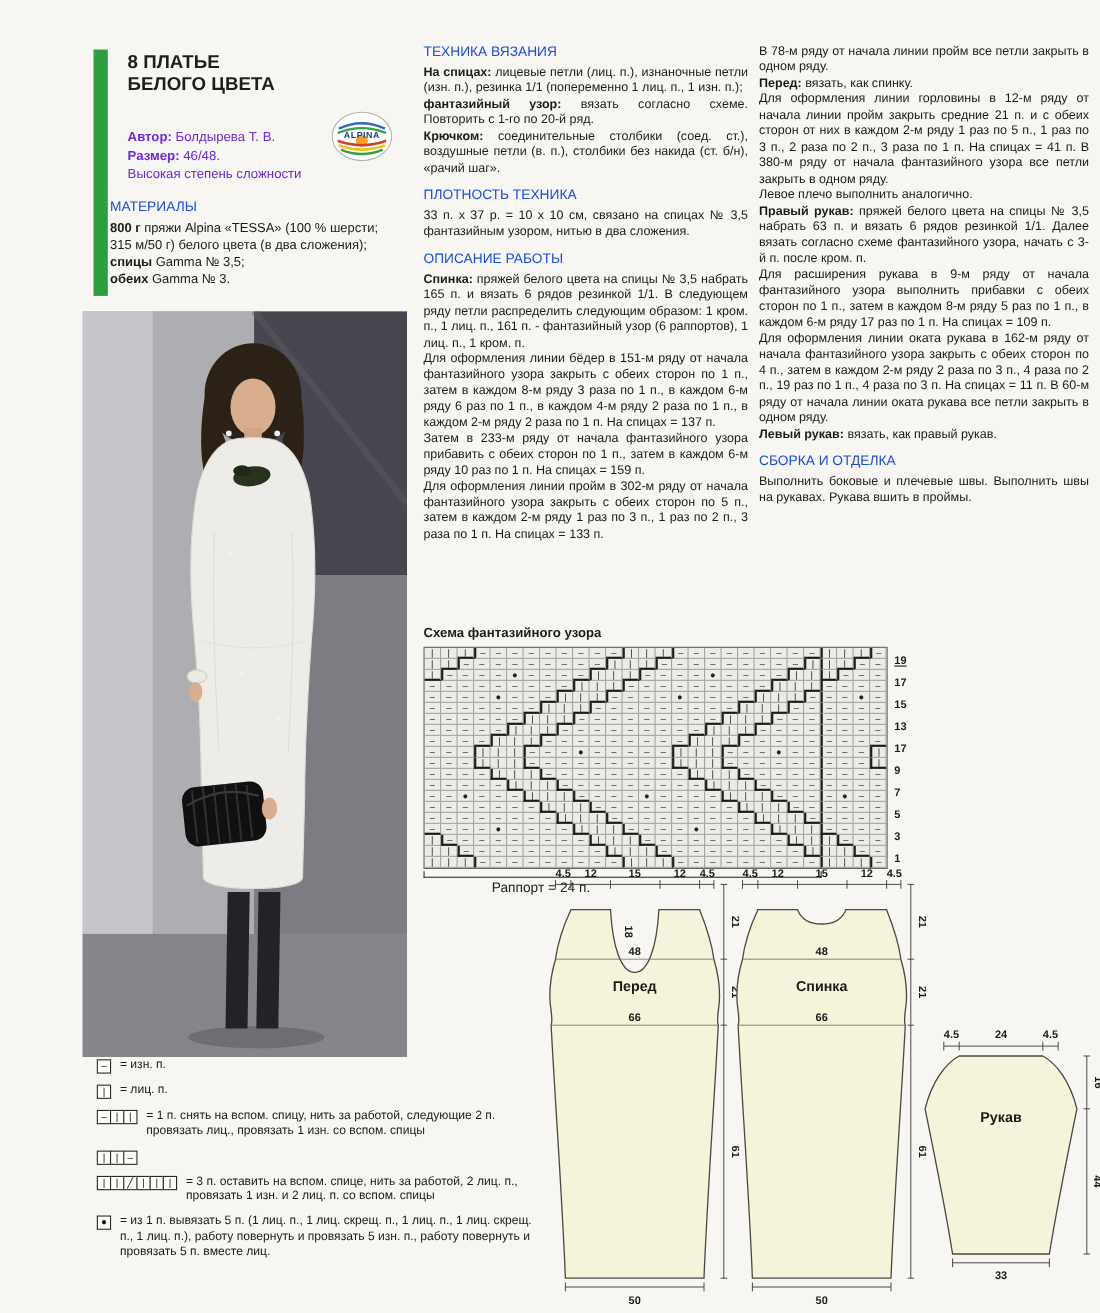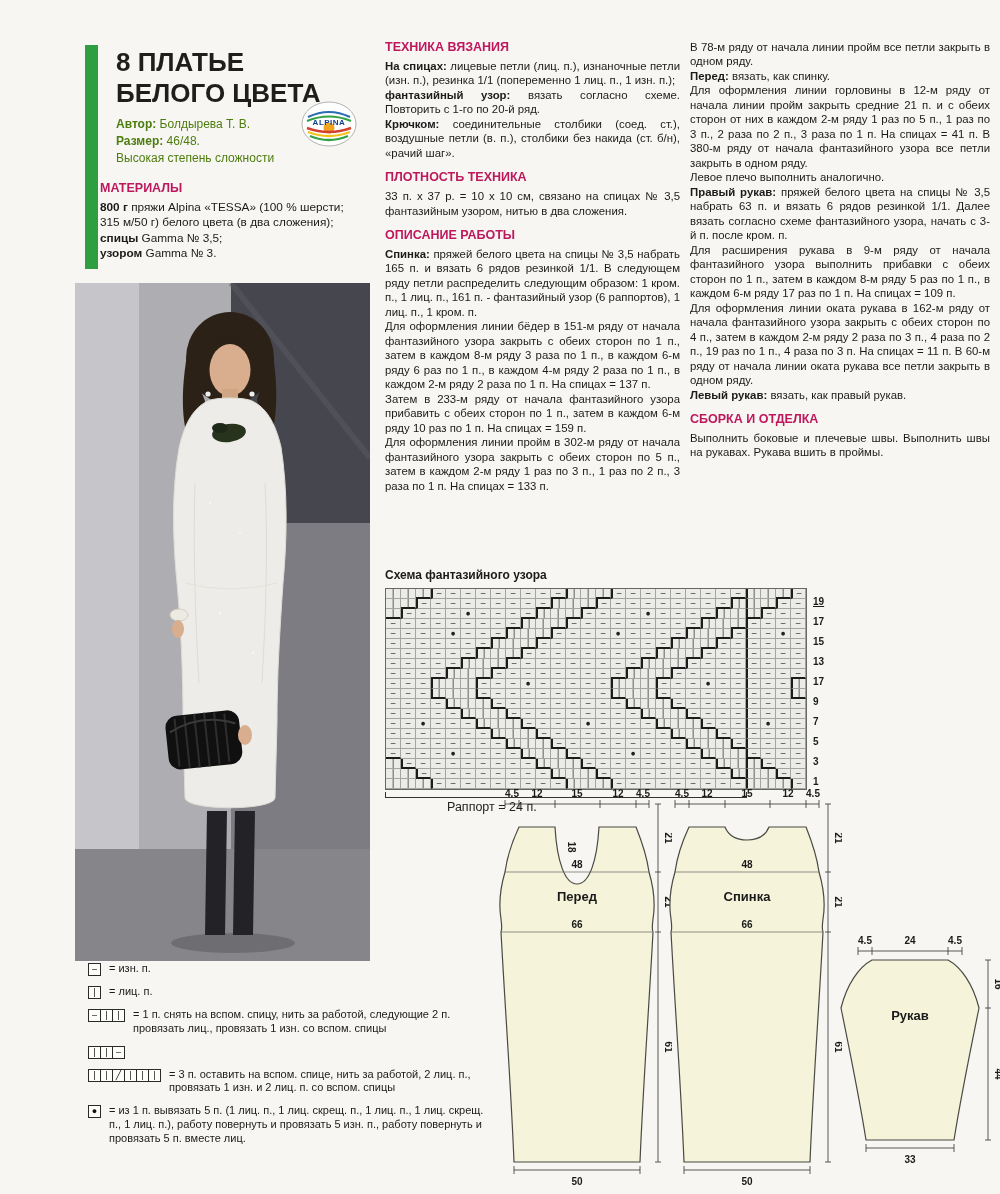"8 ПЛАТЬЕ" .title { font-size: 26px -> 17px }
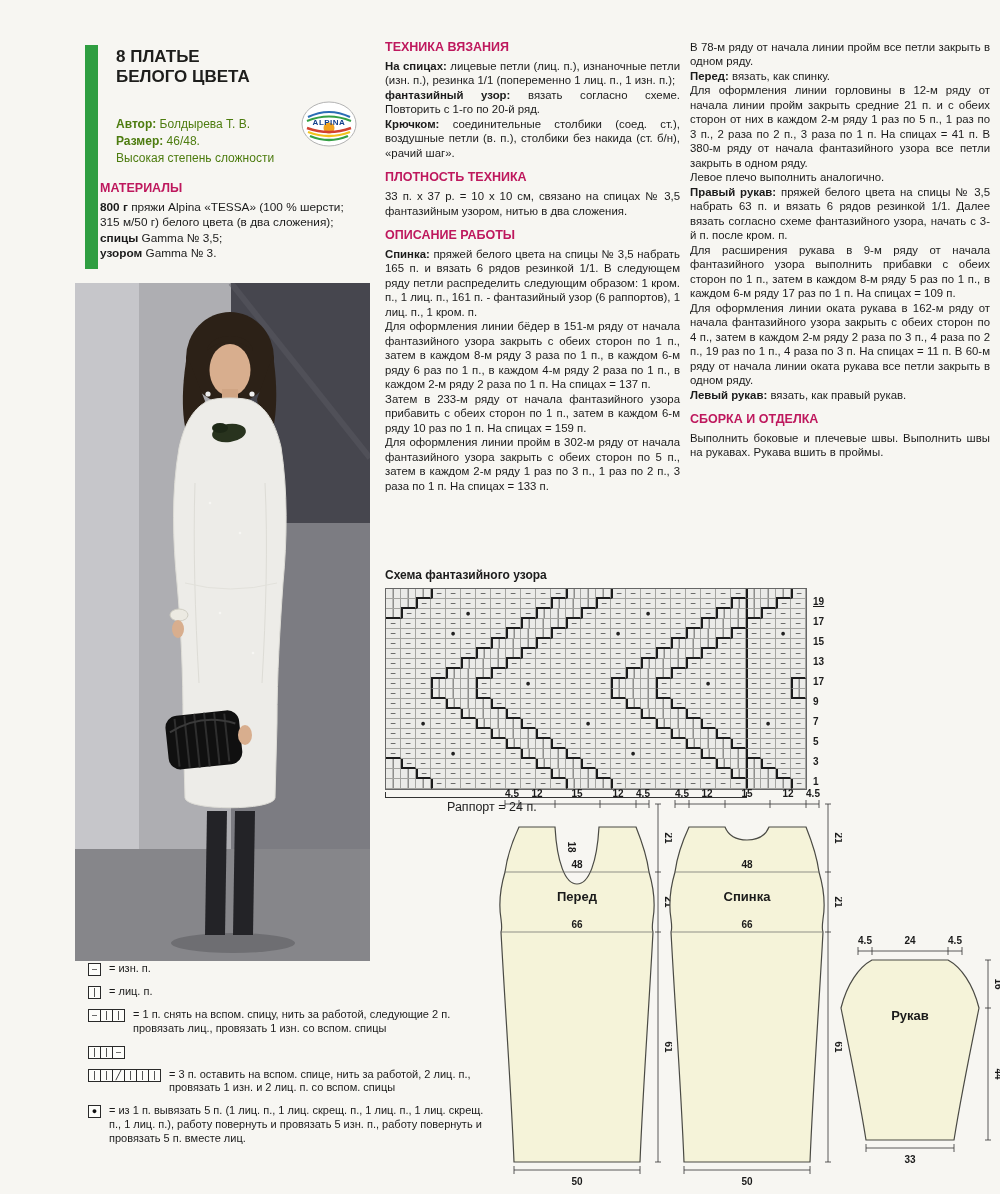"ТЕХНИКА ВЯЗАНИЯ" h3.green { color: #be185d -> #1d4ed8; font-weight: bold -> normal }
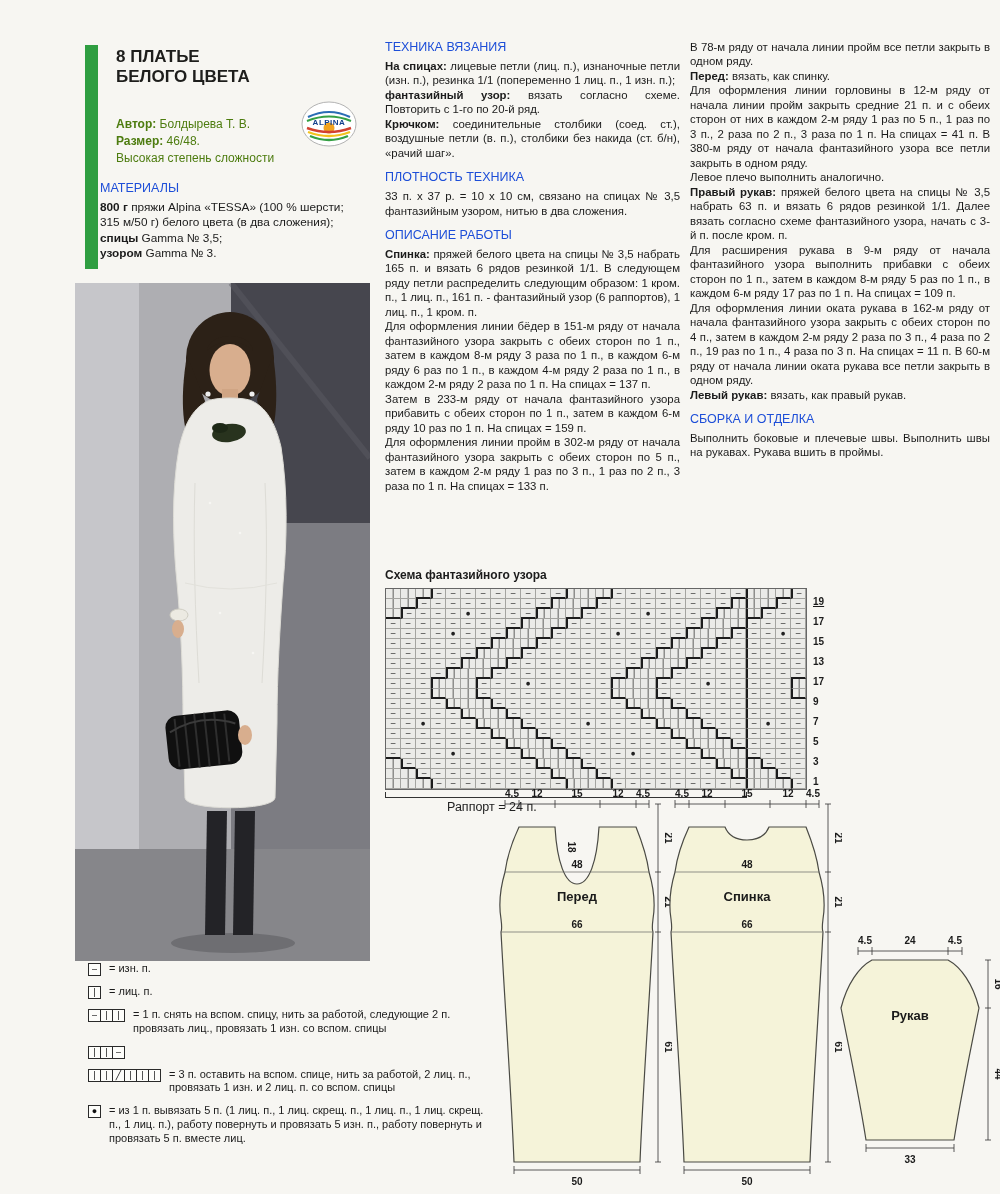"Автор: Болдырева Т. В." .meta { color: #4d7c0f -> #6d28d9 }
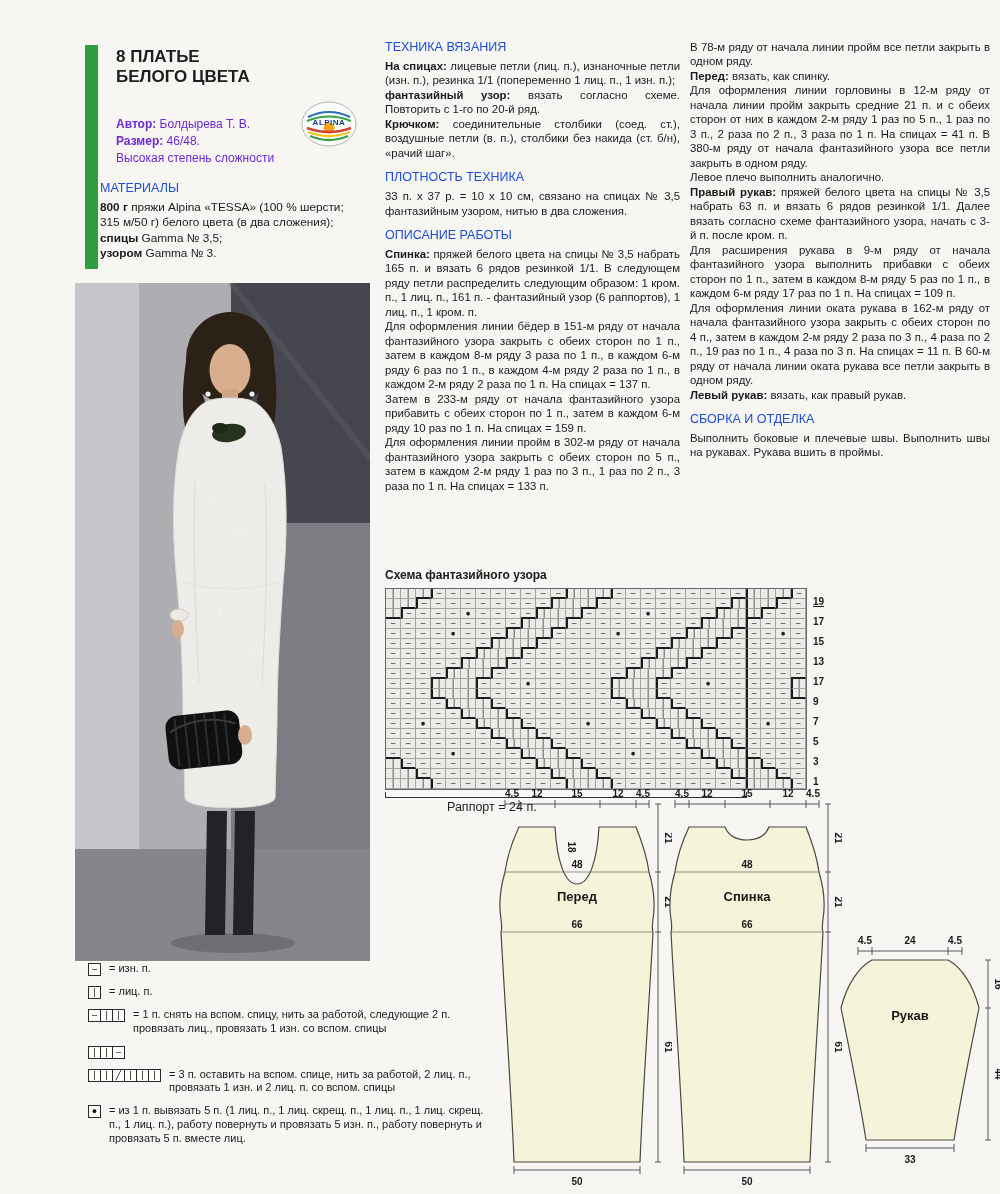"узором" b { text: узором -> обеих }
